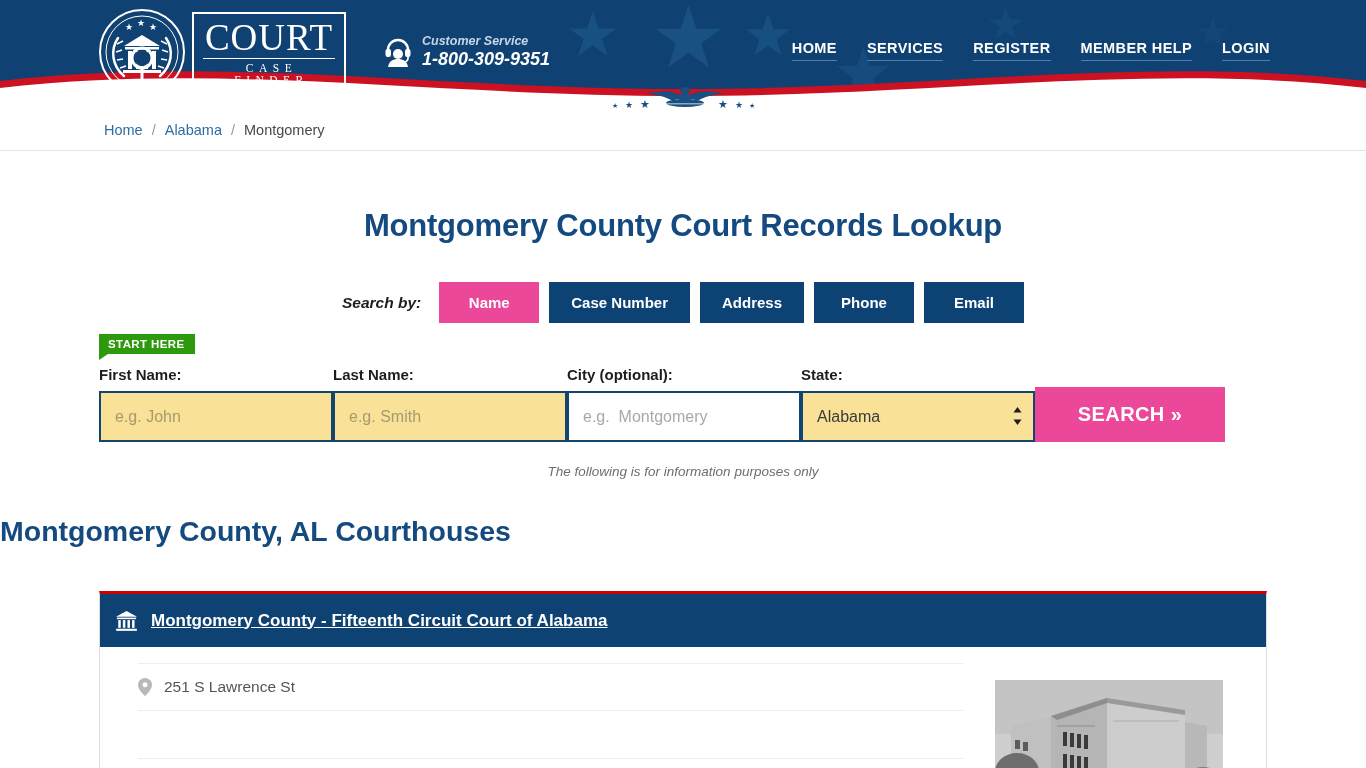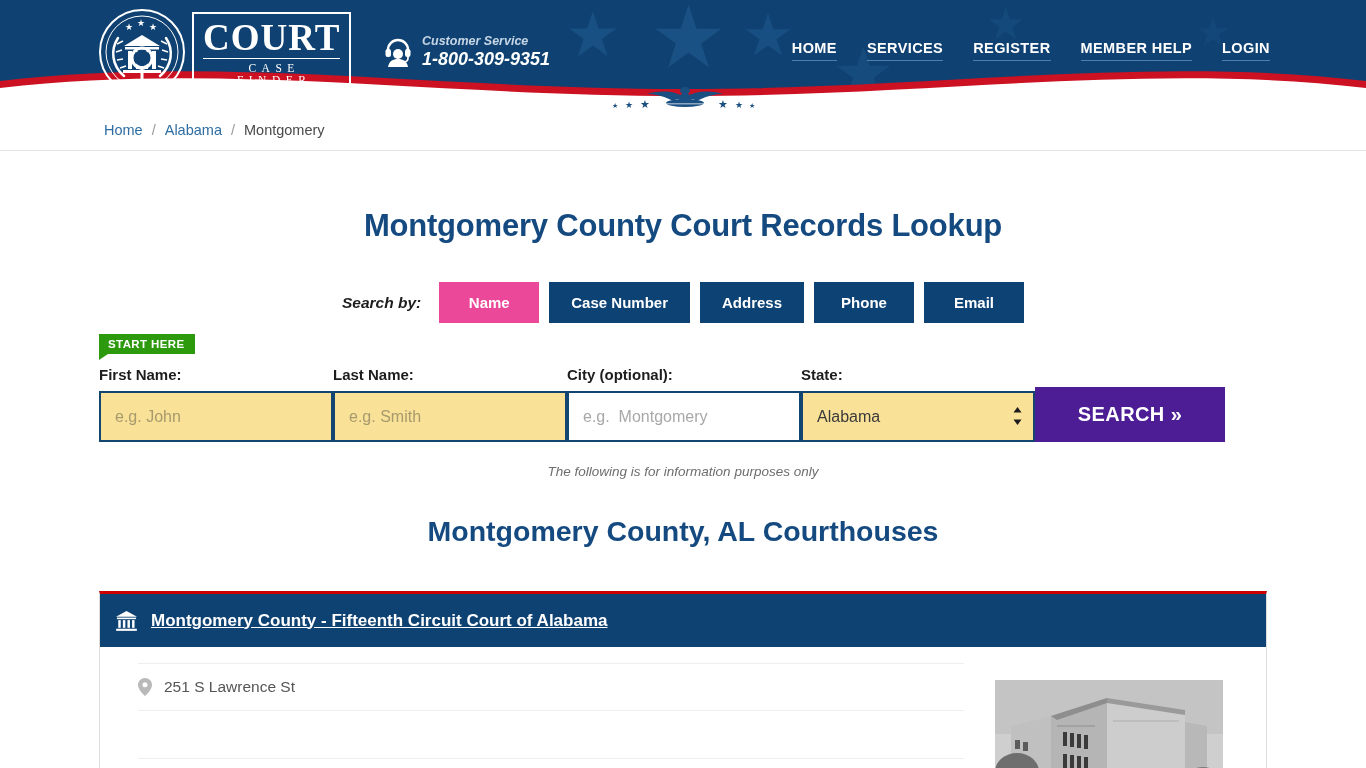"COURT" .logo-court { font-weight: 700 -> 400 }
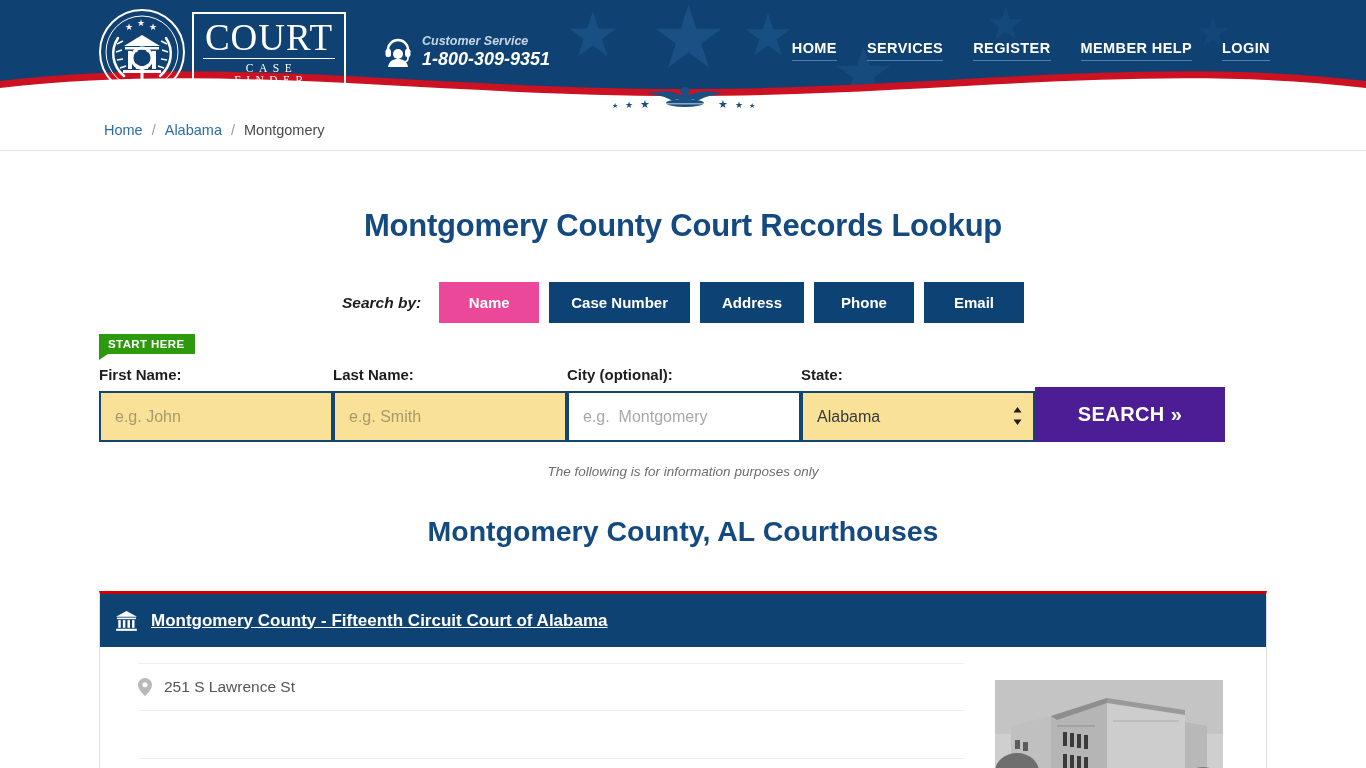"SEARCH »" .search-btn { background: #4c1d95 -> #ec4899 }
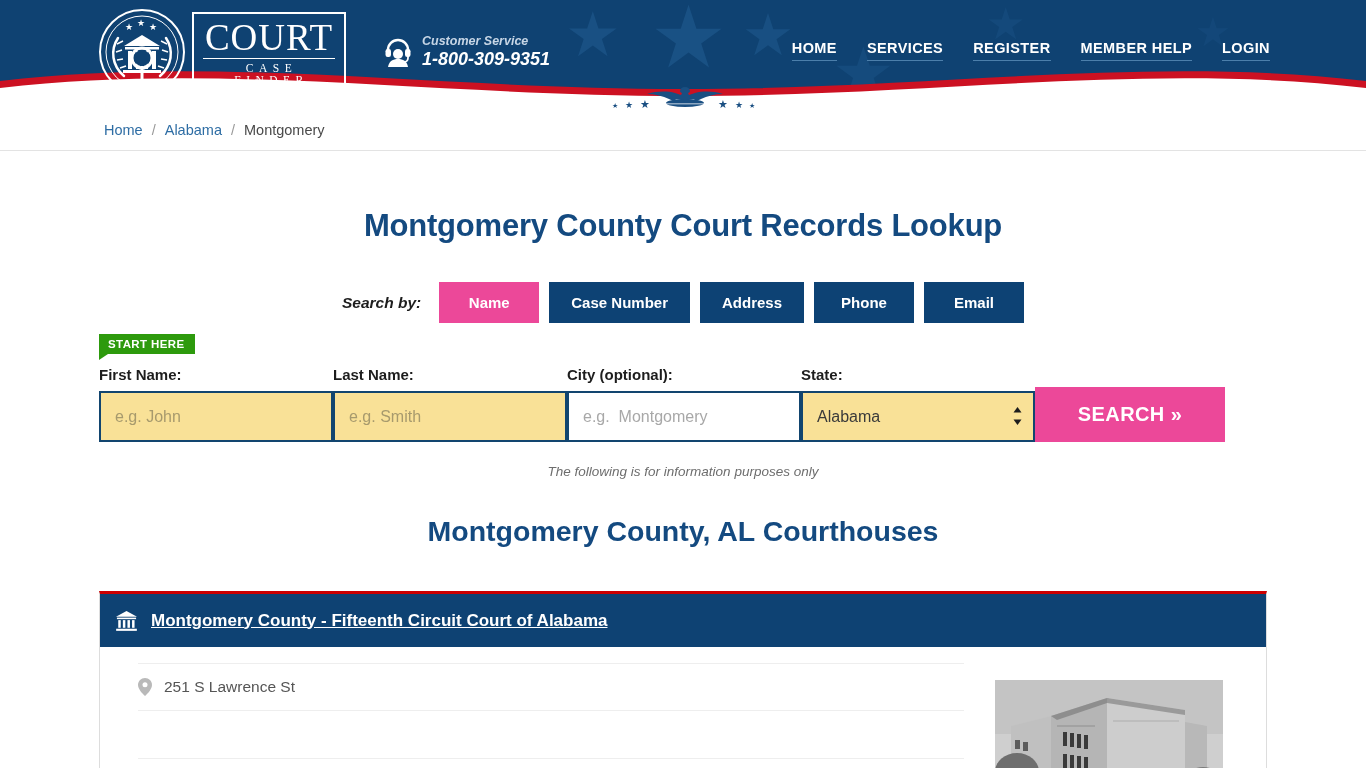"Montgomery County, AL Courthouses" .section-title { text-align: center -> none }
